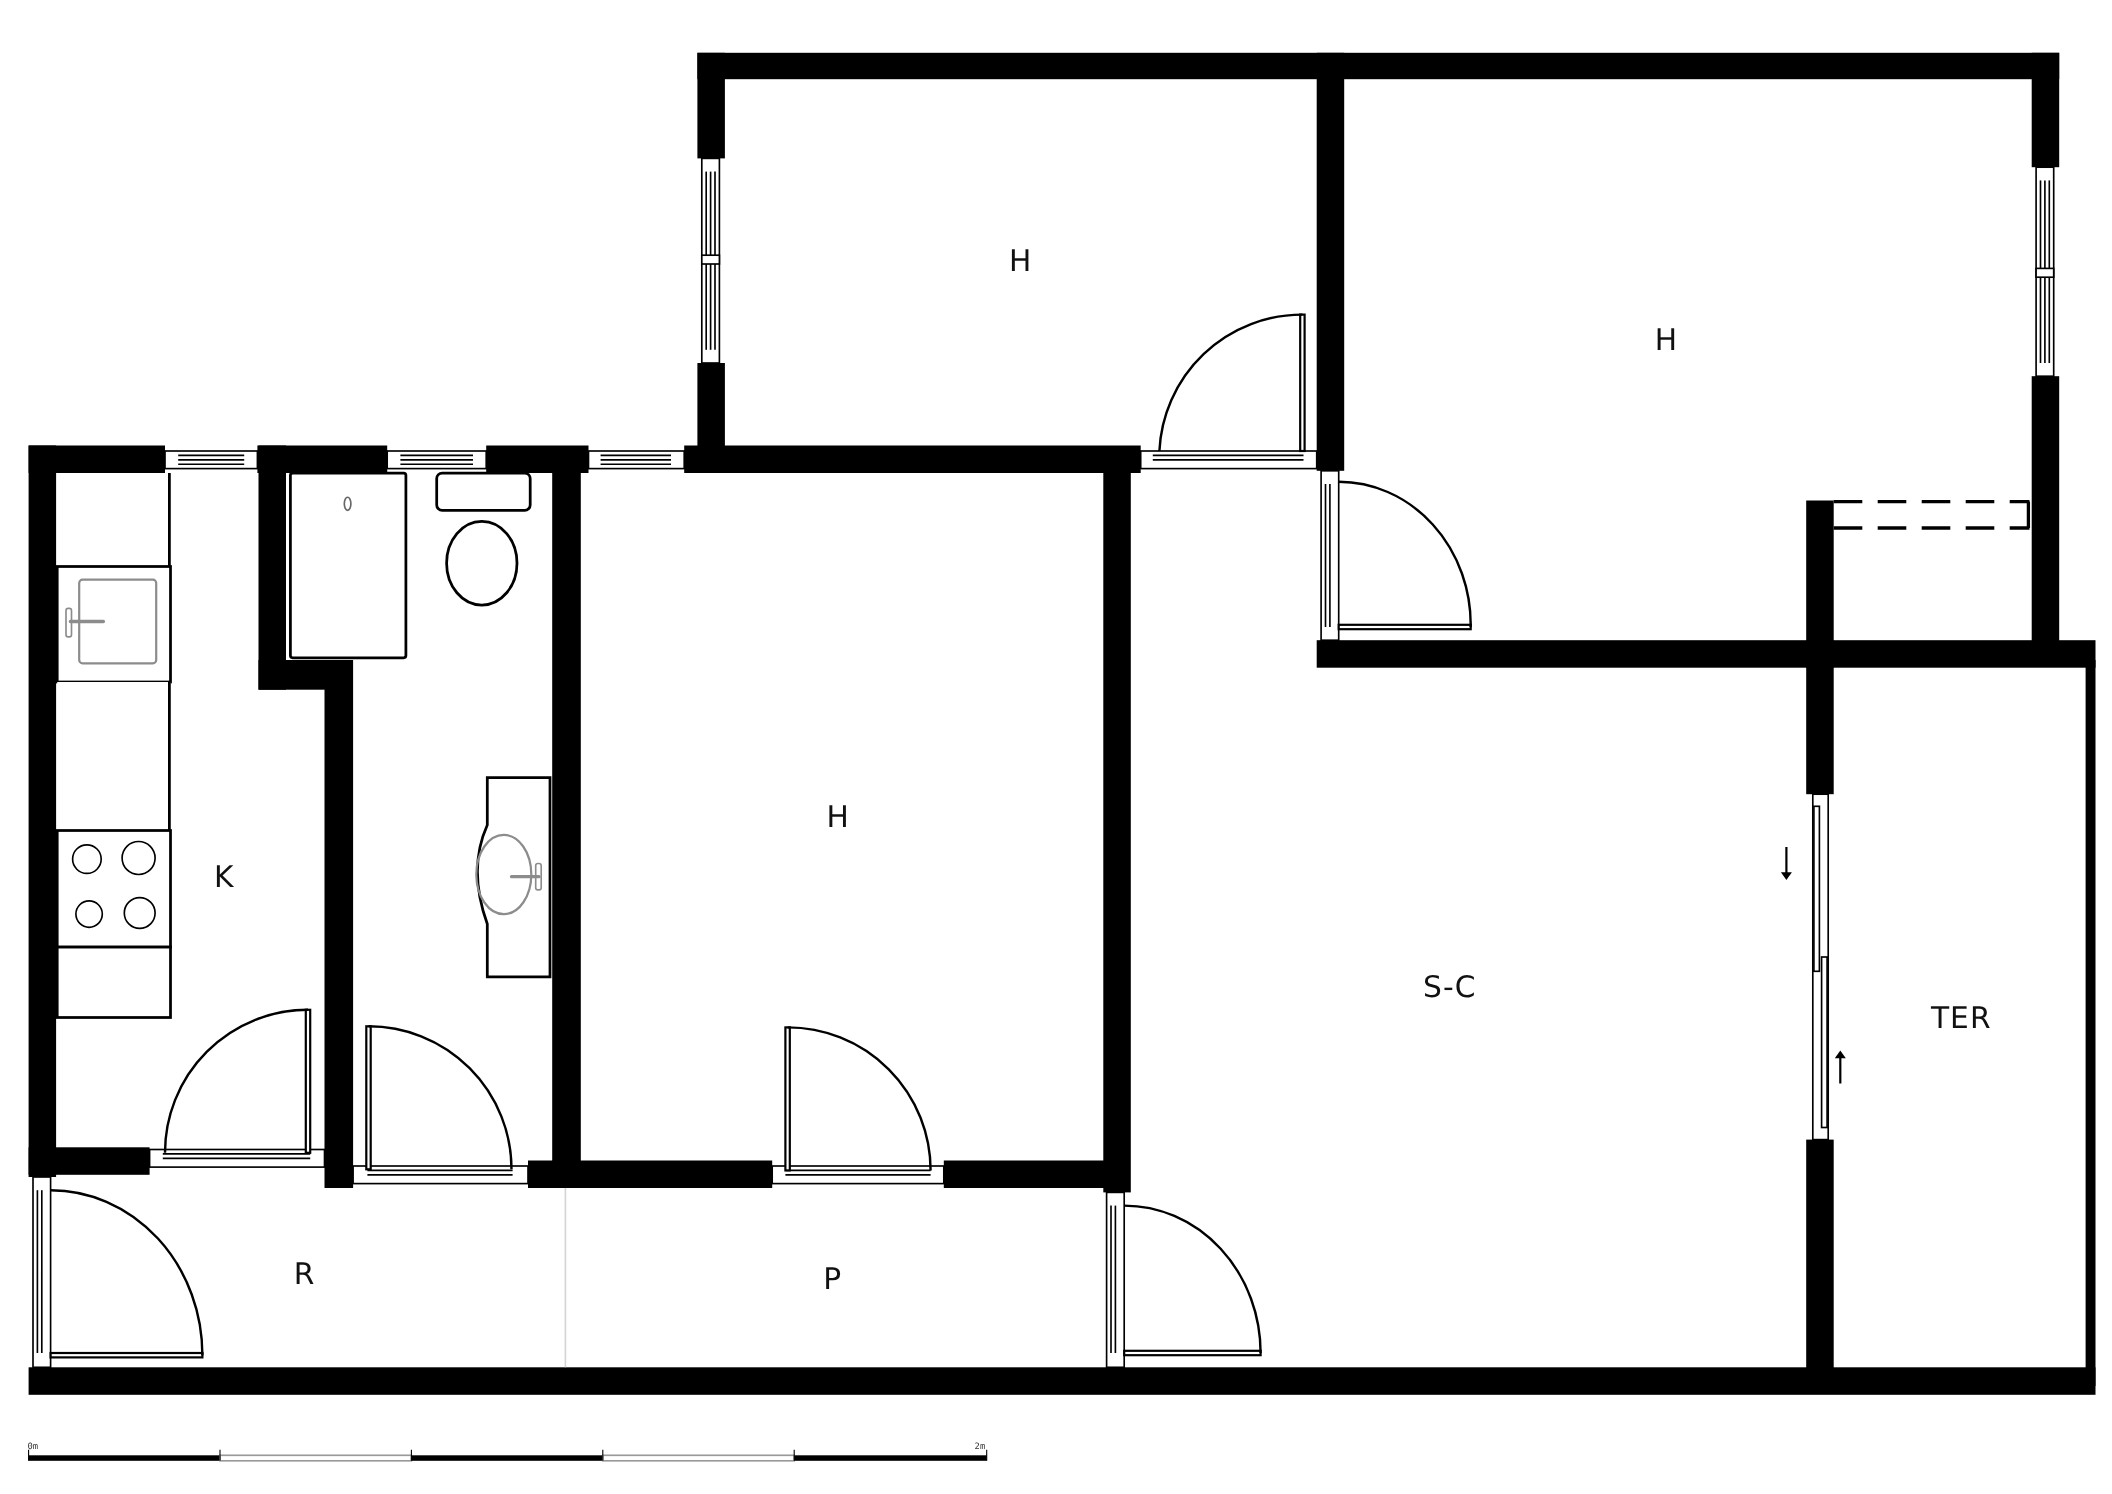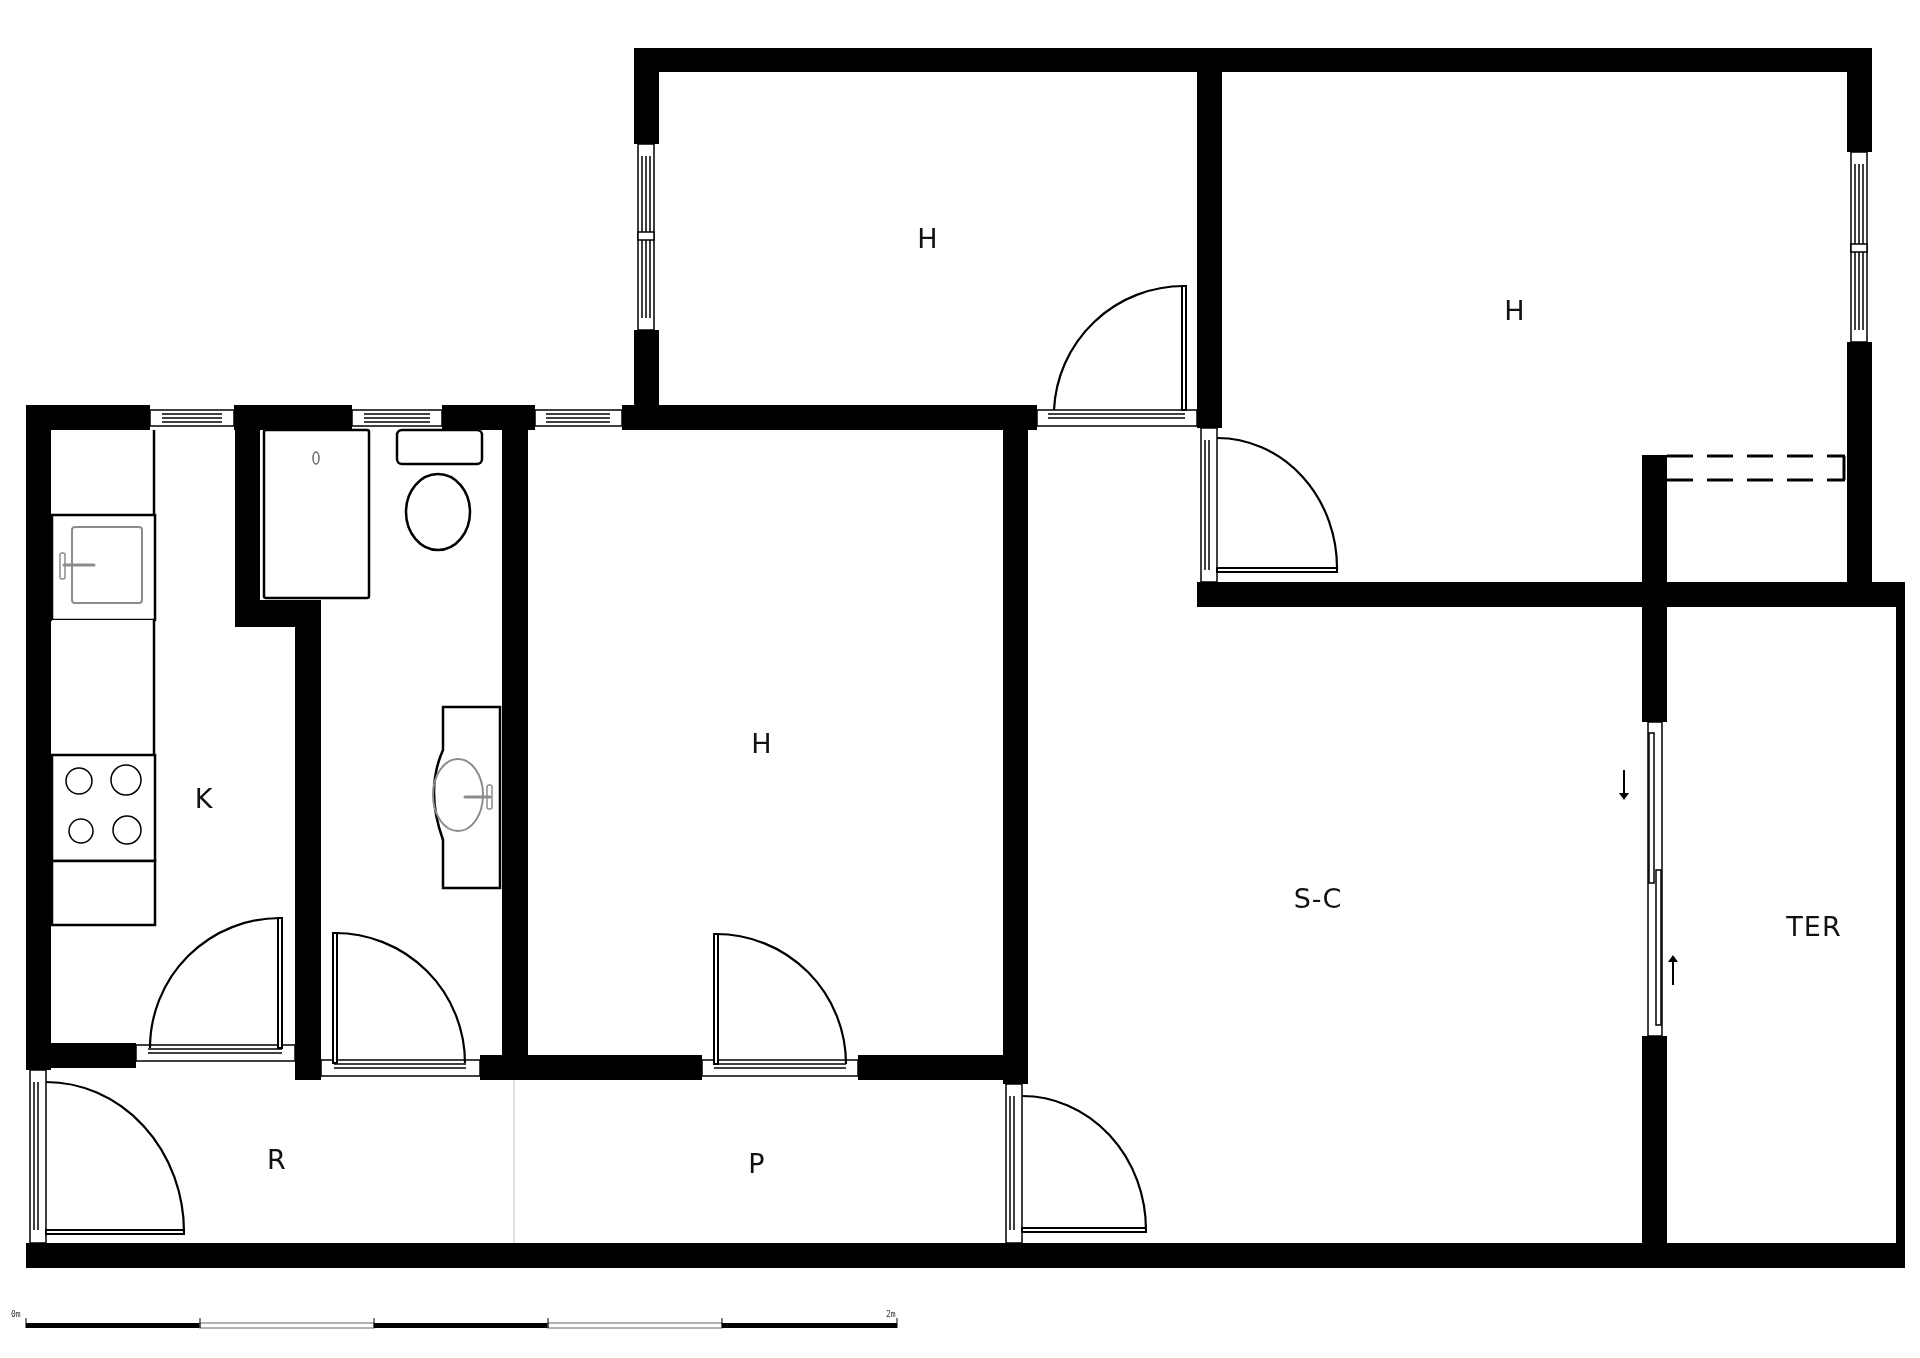"TER" div.room-label { margin-left: 31px -> none }
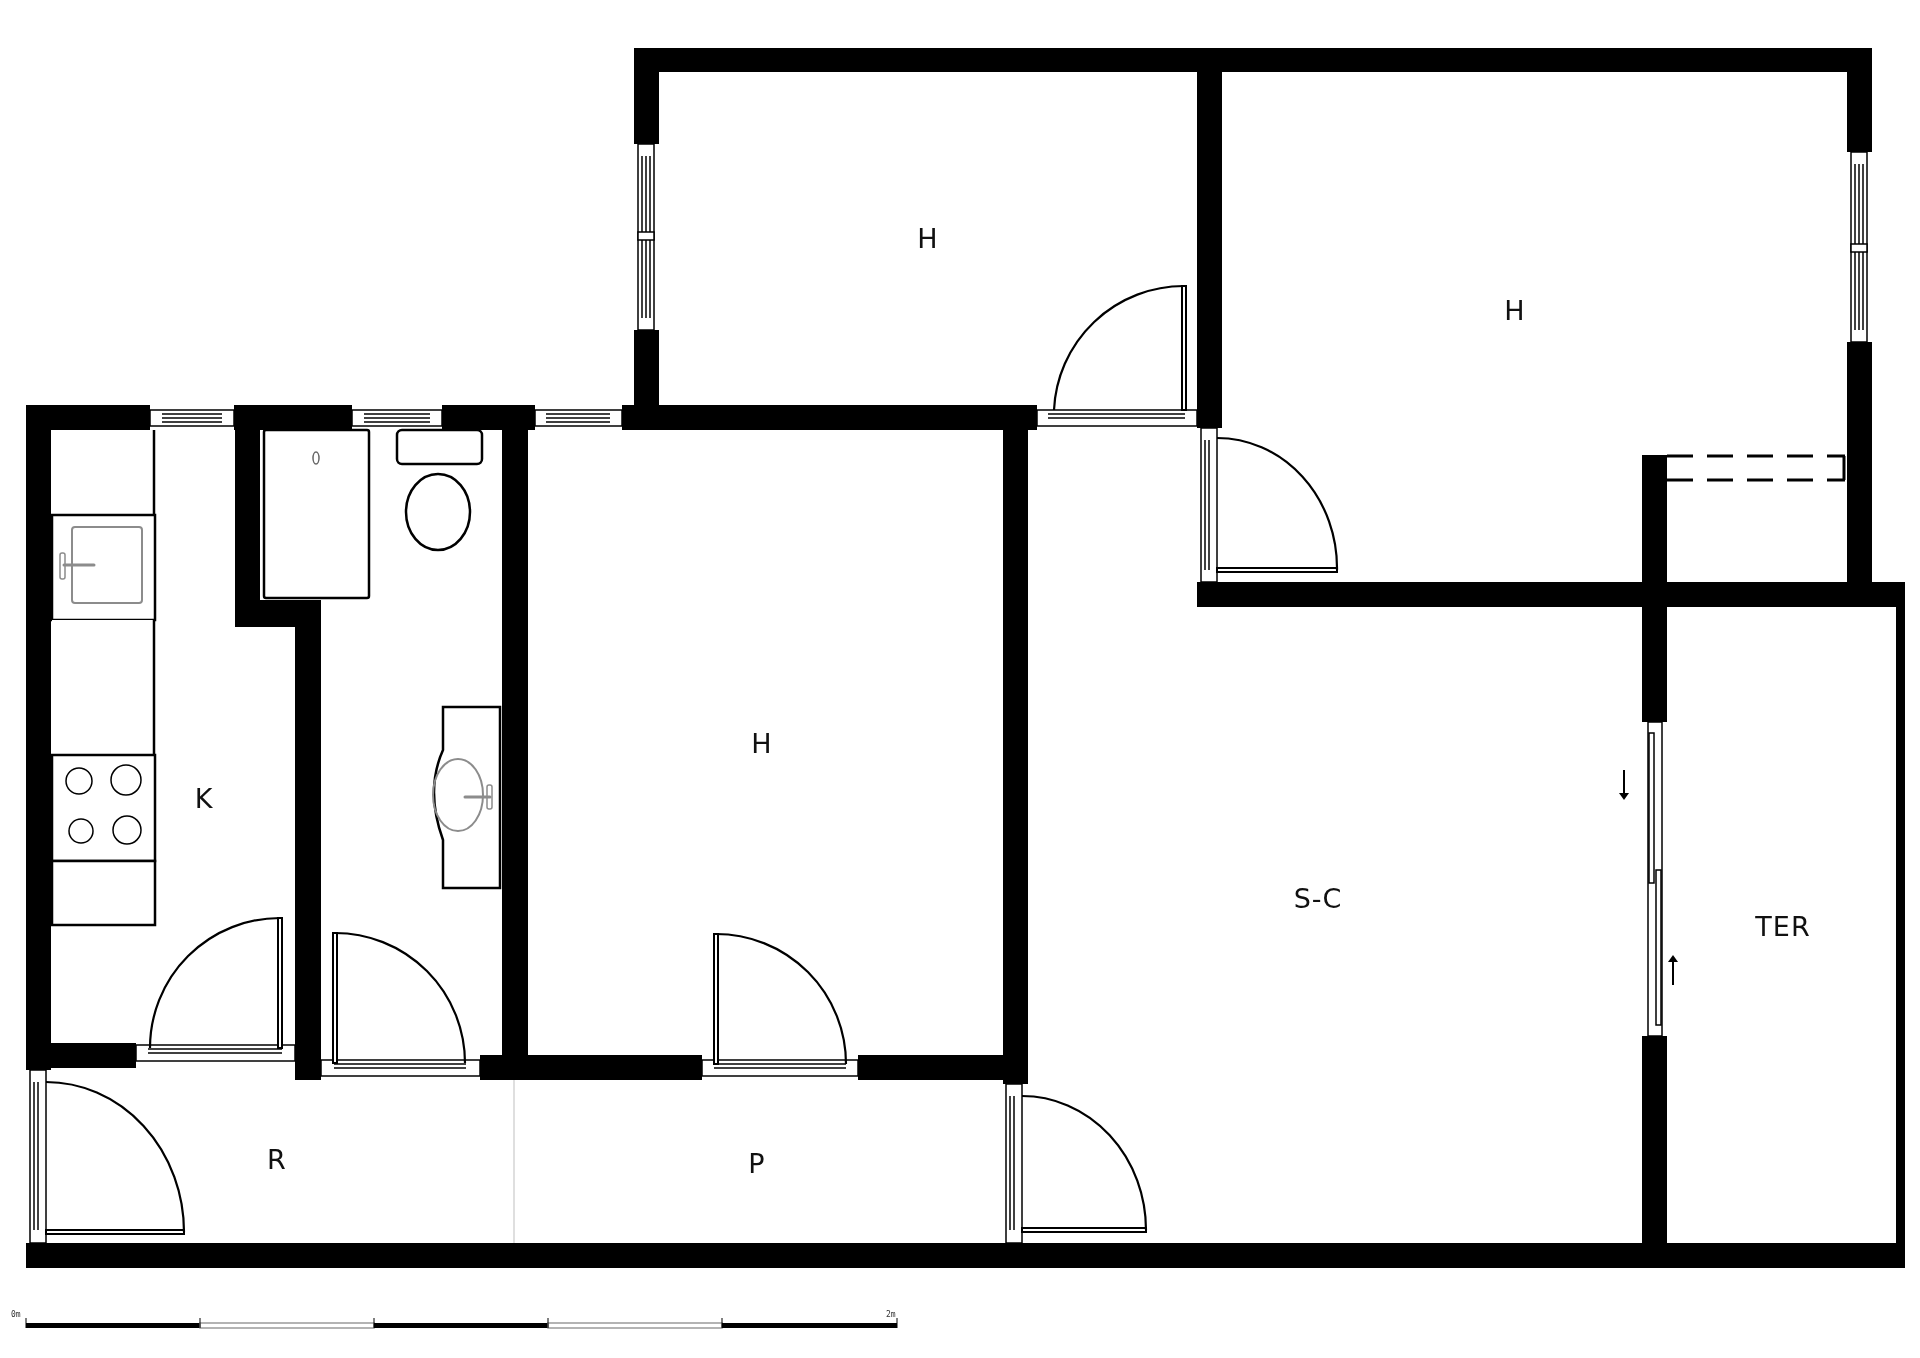"0m" div.scale-label { left: 11px -> 25px }
